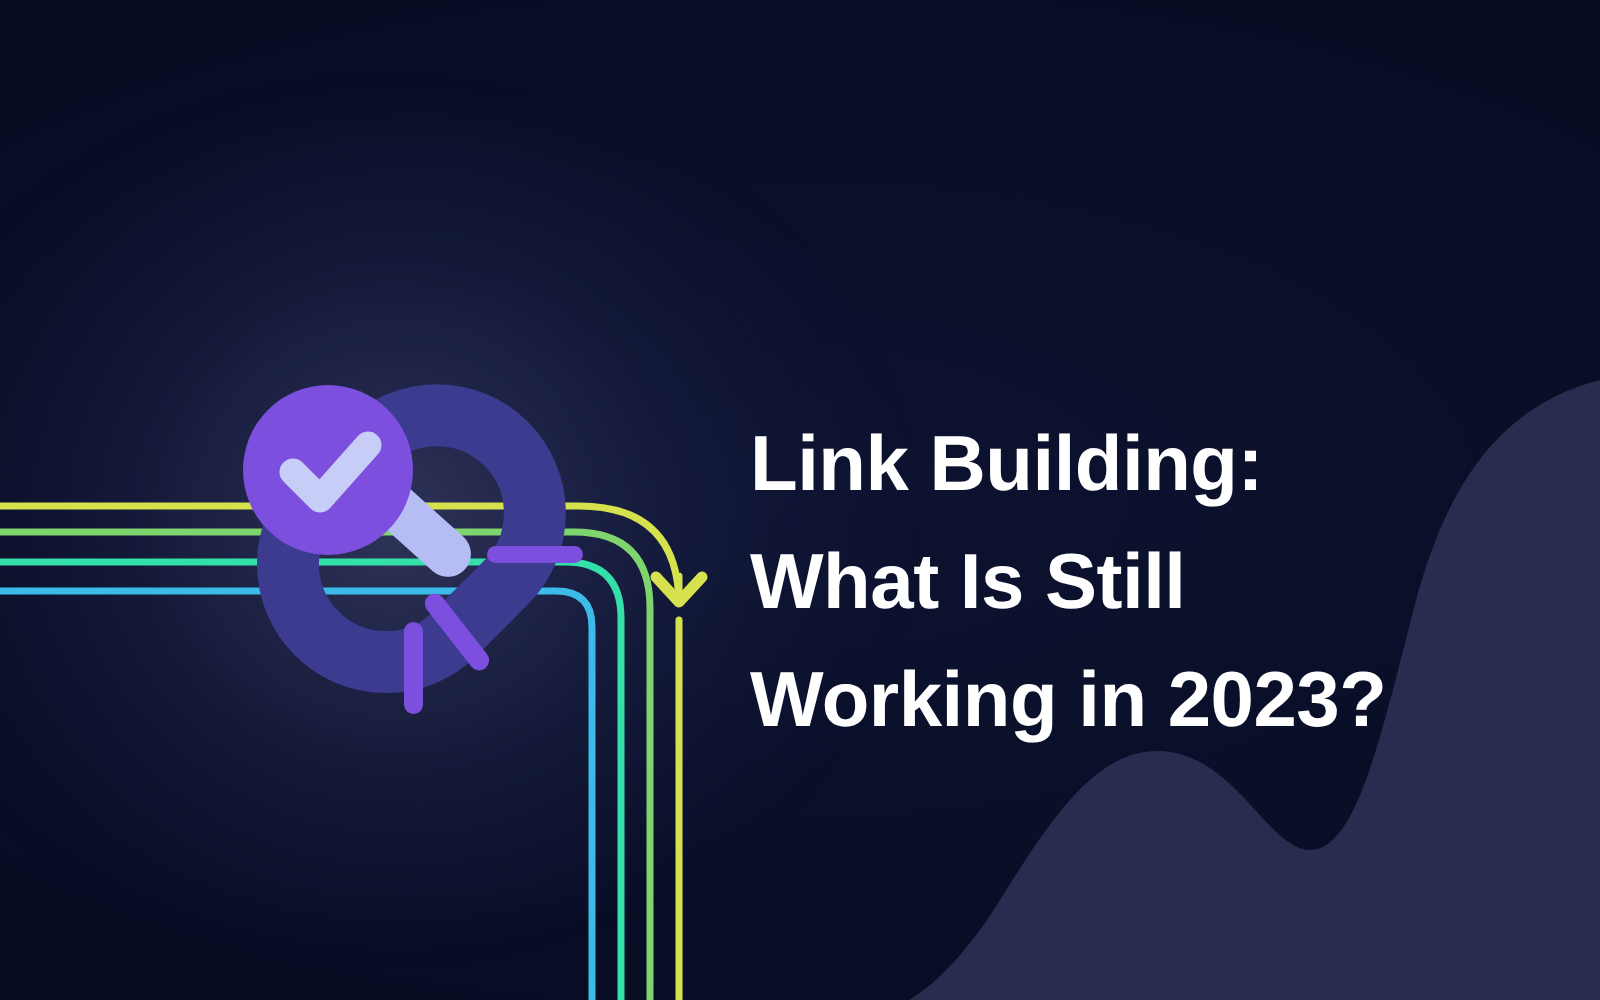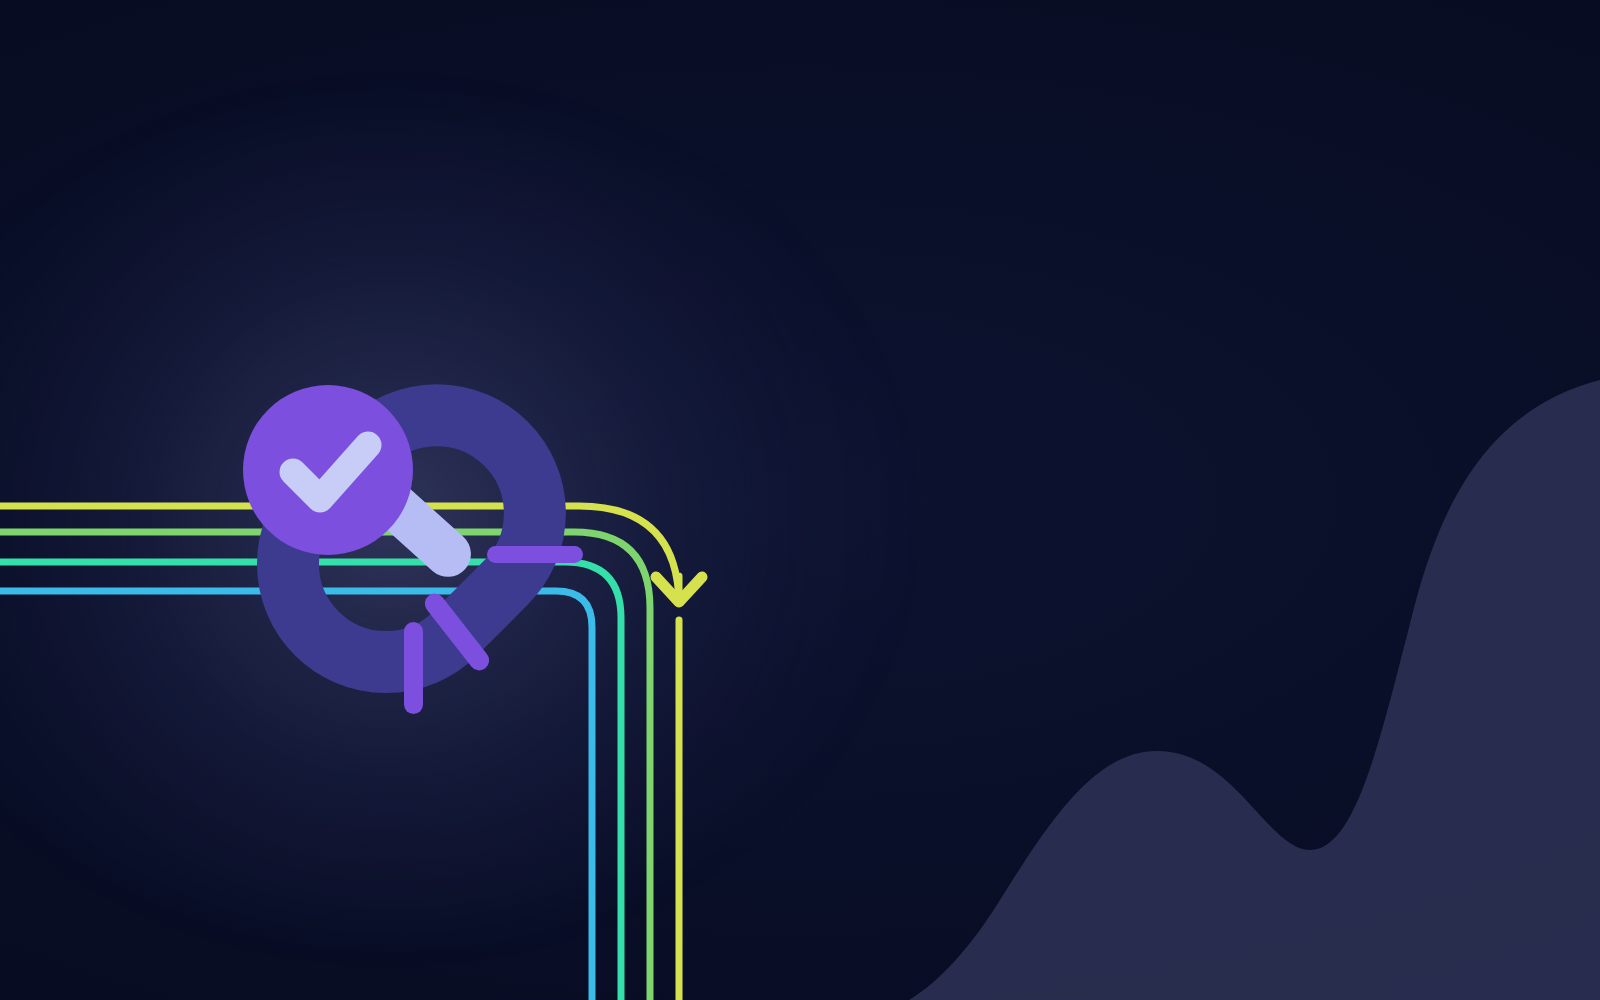"Link Building:" h1.title { html: none -> <h1>Link Building: What Is Still Working in 2023?</h1> }
